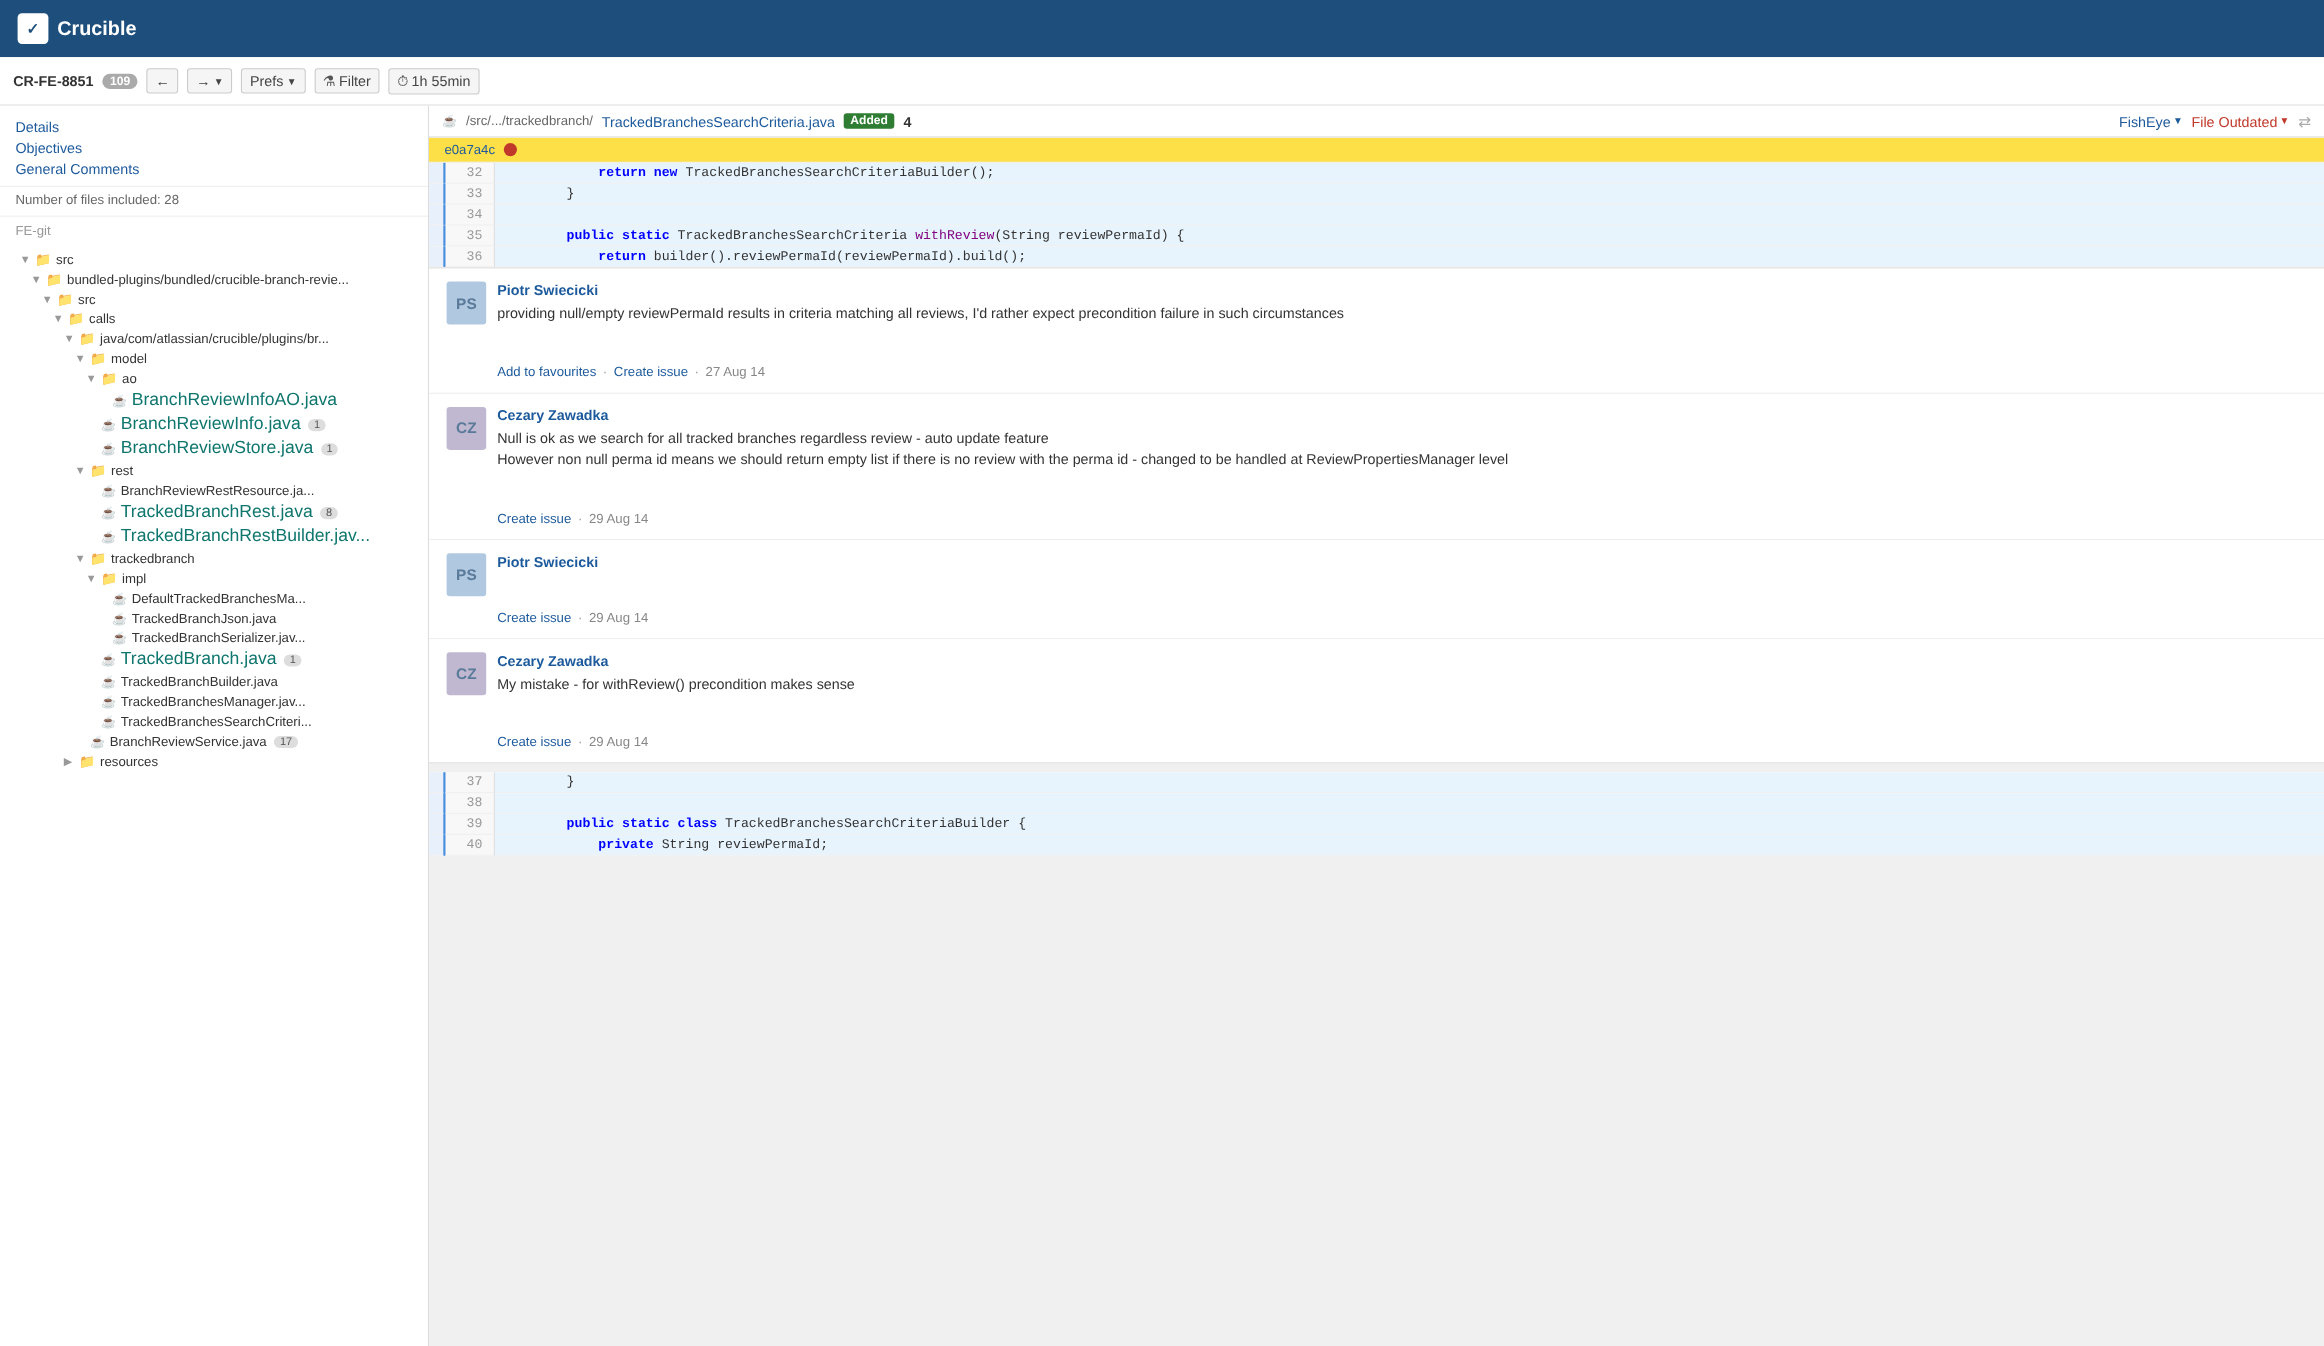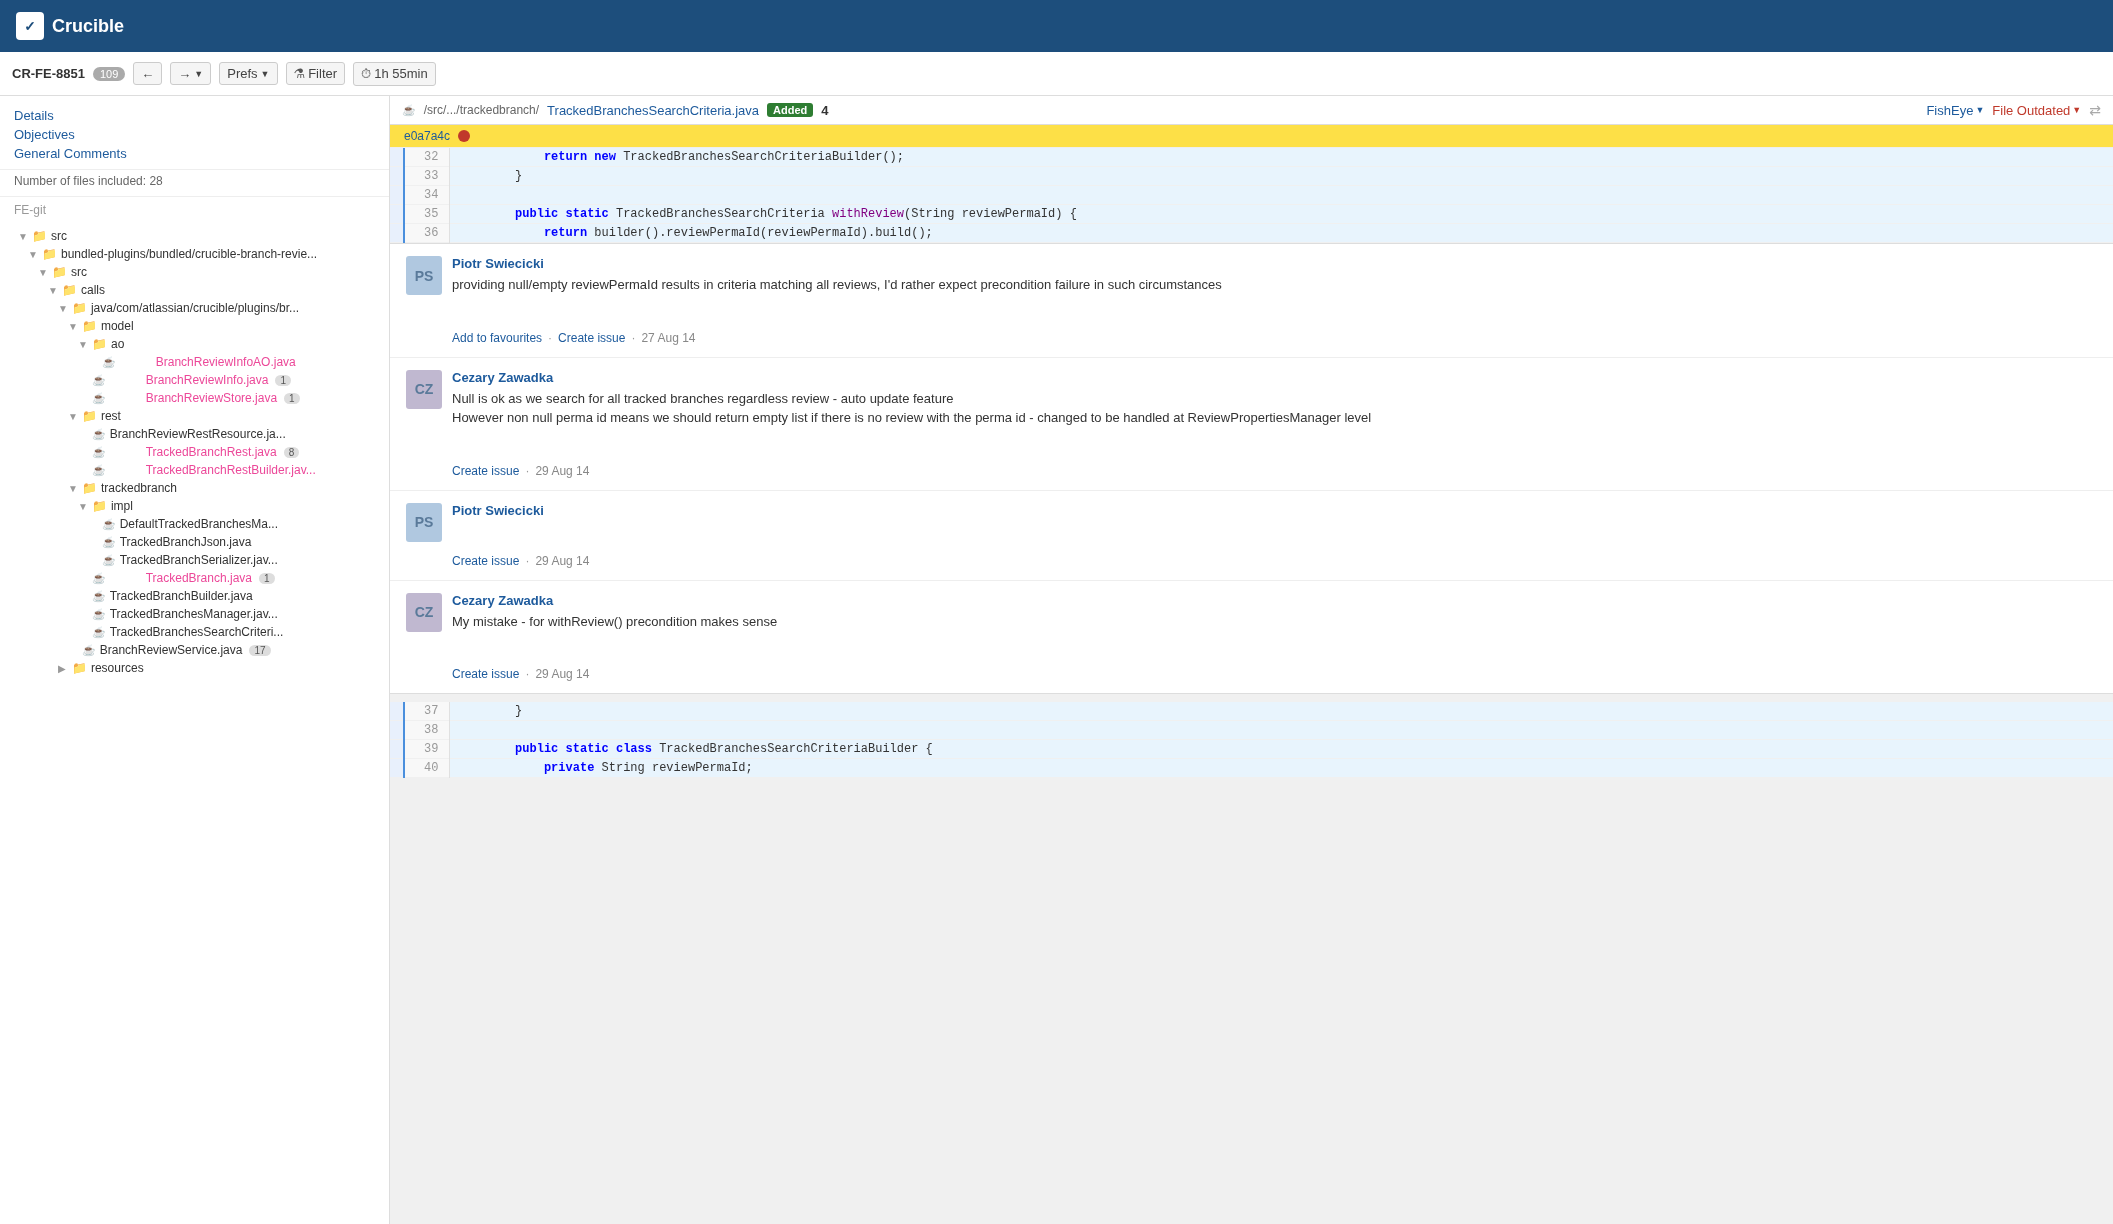"109" .badge { font-weight: normal -> bold }
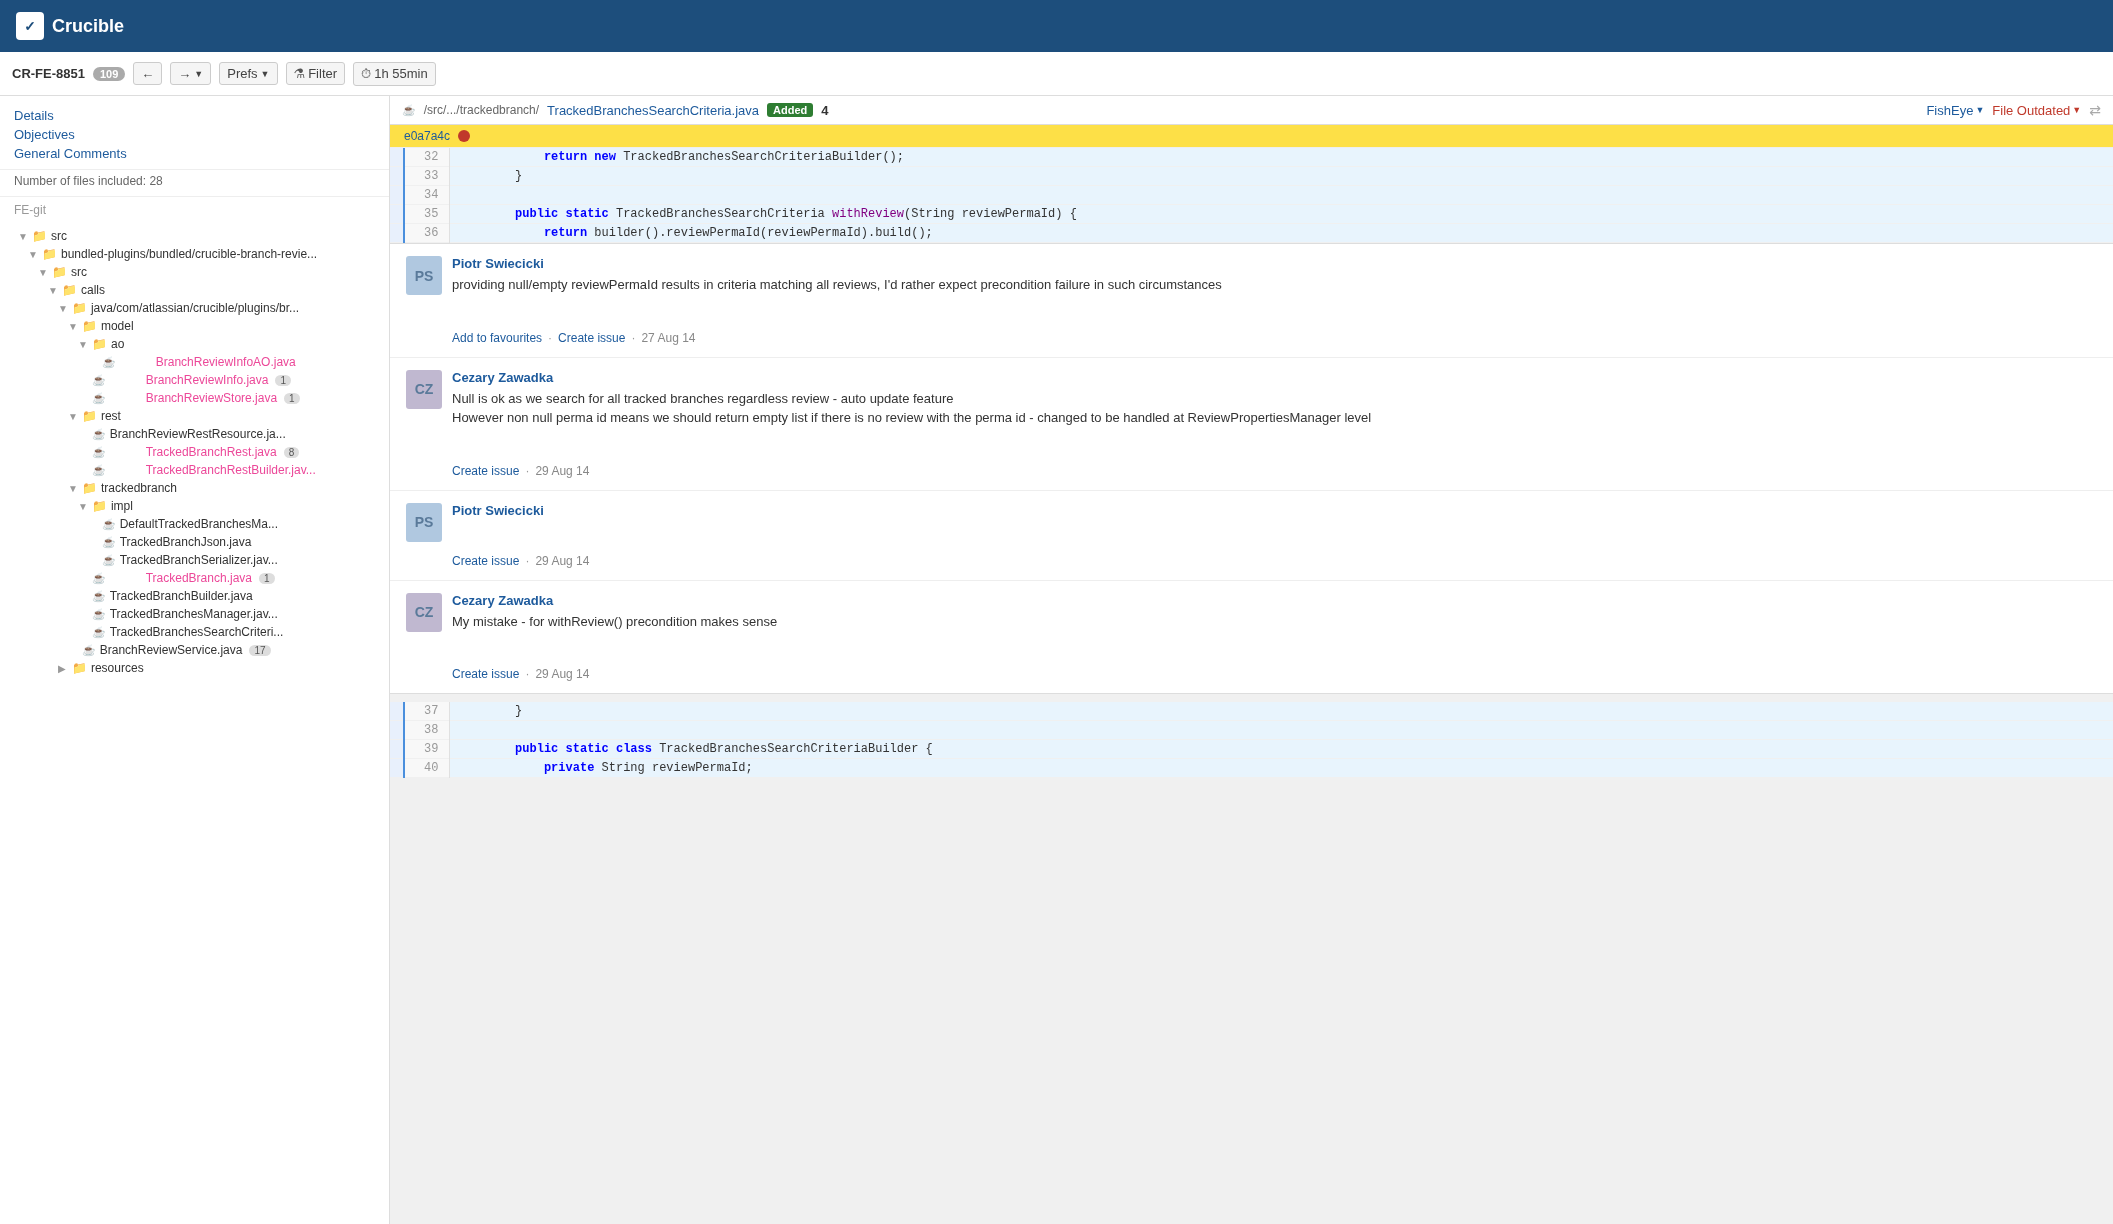"BranchReviewInfoAO.java" .file-name-green { color: #ec4899 -> #0f766e; font-size: 12px -> 16px; margin-left: 36px -> none }
